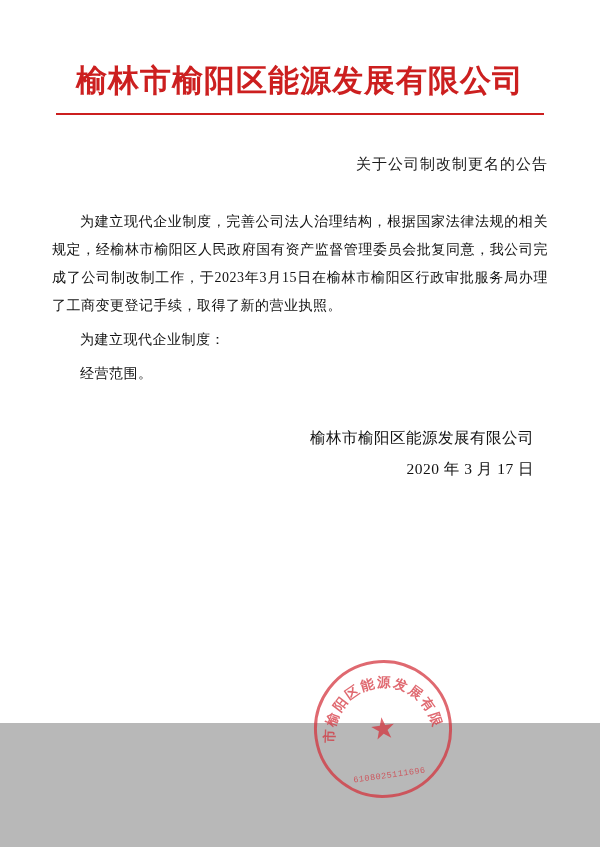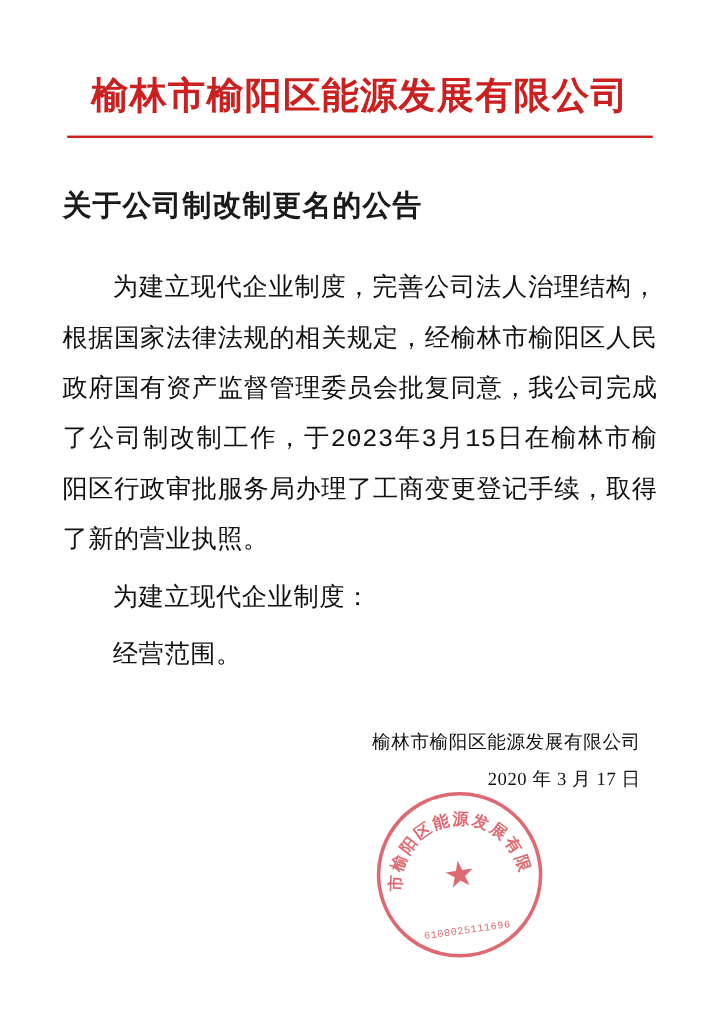"榆林市榆阳区能源发展有限公司" .page { height: 847px -> 723px }
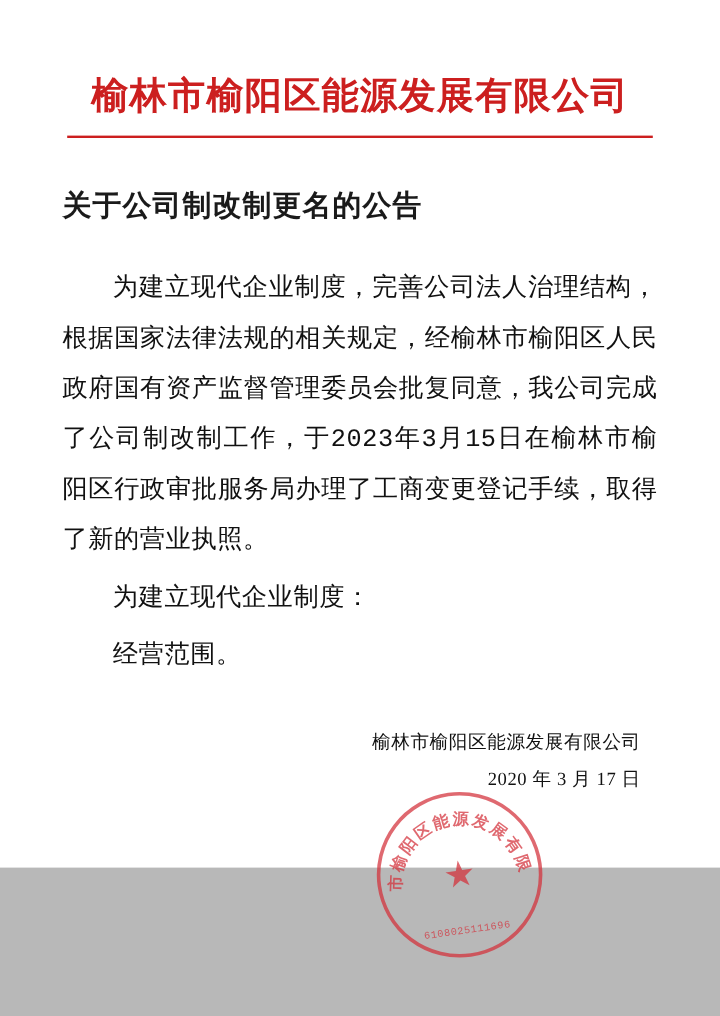"关于公司制改制更名的公告" .doc-title { font-size: 24px -> 15px; font-weight: bold -> normal; text-align: left -> right }
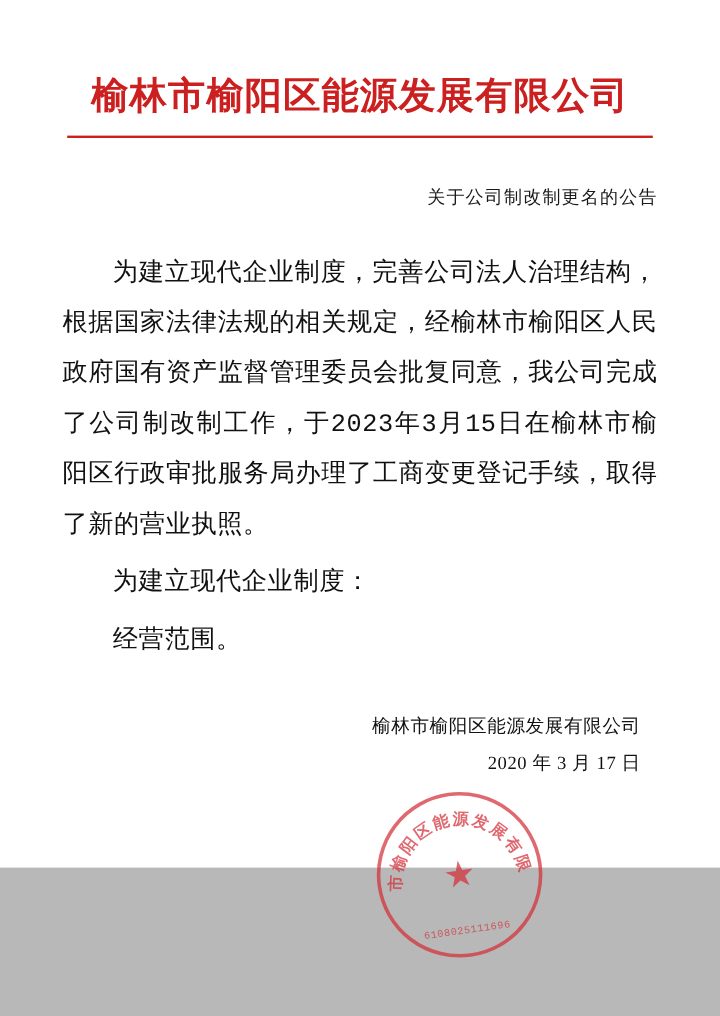"为建立现代企业制度，完善公司法人治理结构，根据国家法律法规的相关规定，经榆林市榆" .body-text p { font-family: Liberation Mono, monospace -> none; font-size: 21px -> 14px }
